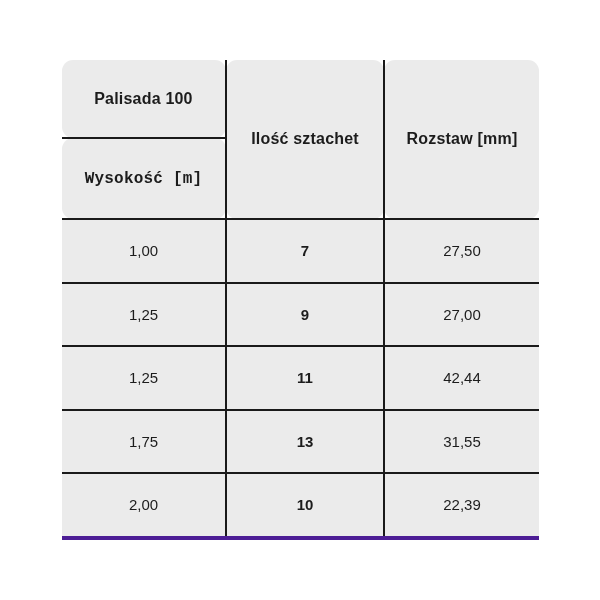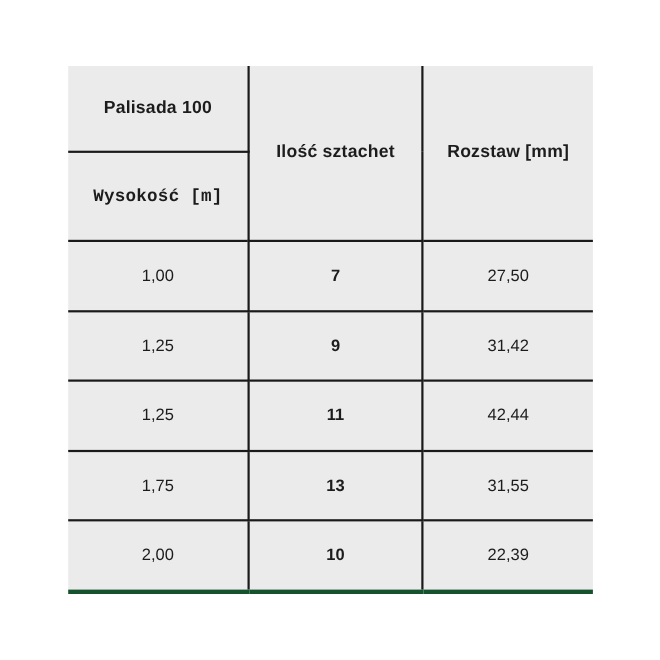"Palisada 100" .spec-table td.hdr { border-radius: none -> 11px }
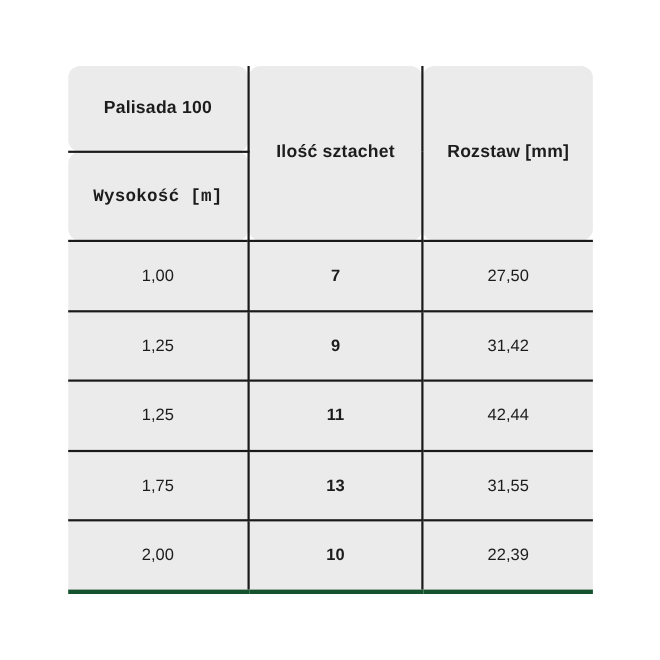"31,42" td.no-right { text: 31,42 -> 27,00 }
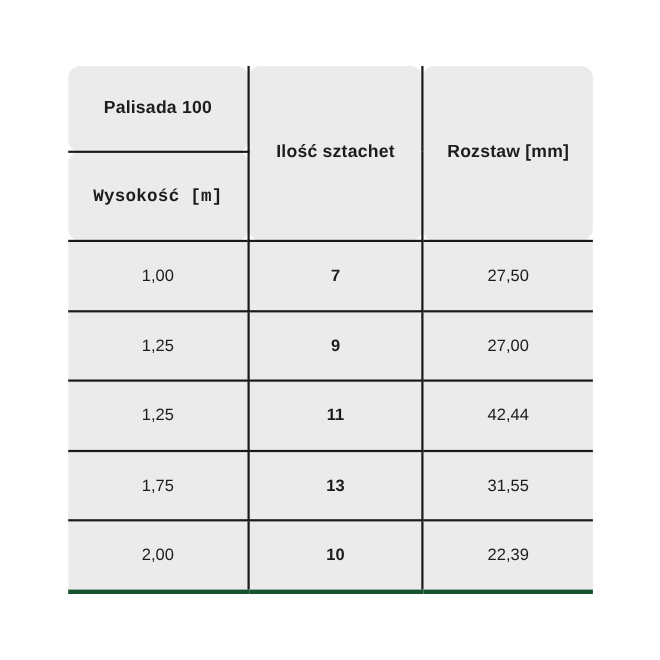"2,00" .spec-table tr.last-row td { border-bottom: 4px solid #14532d -> 4px solid #4c1d95 }
